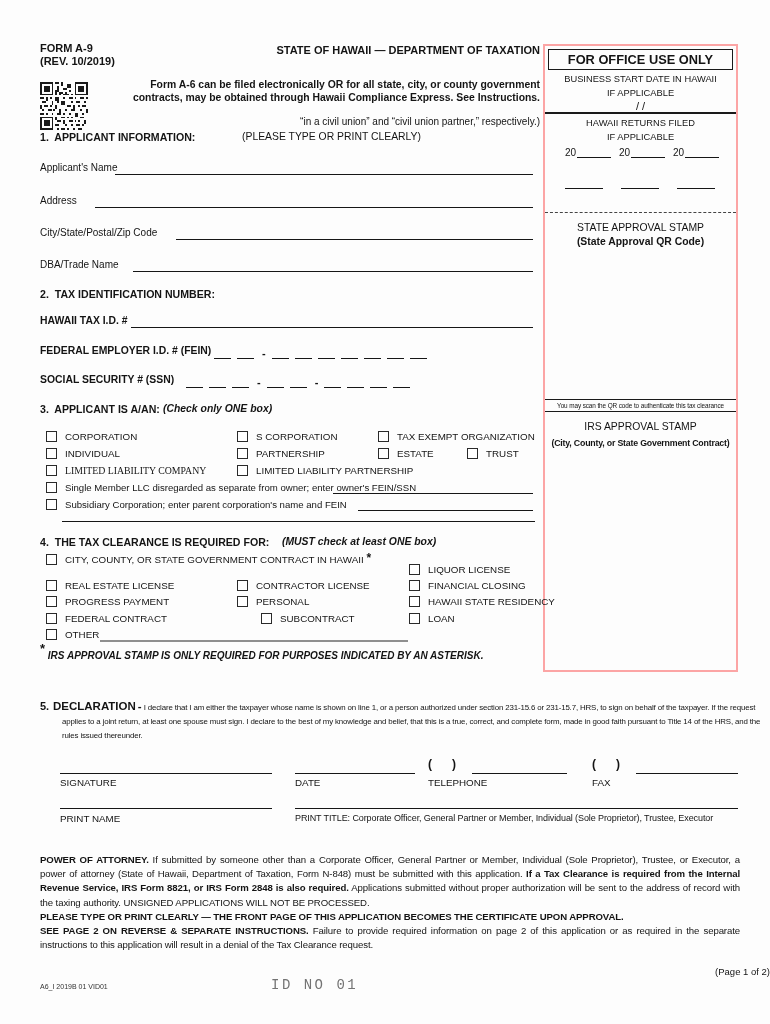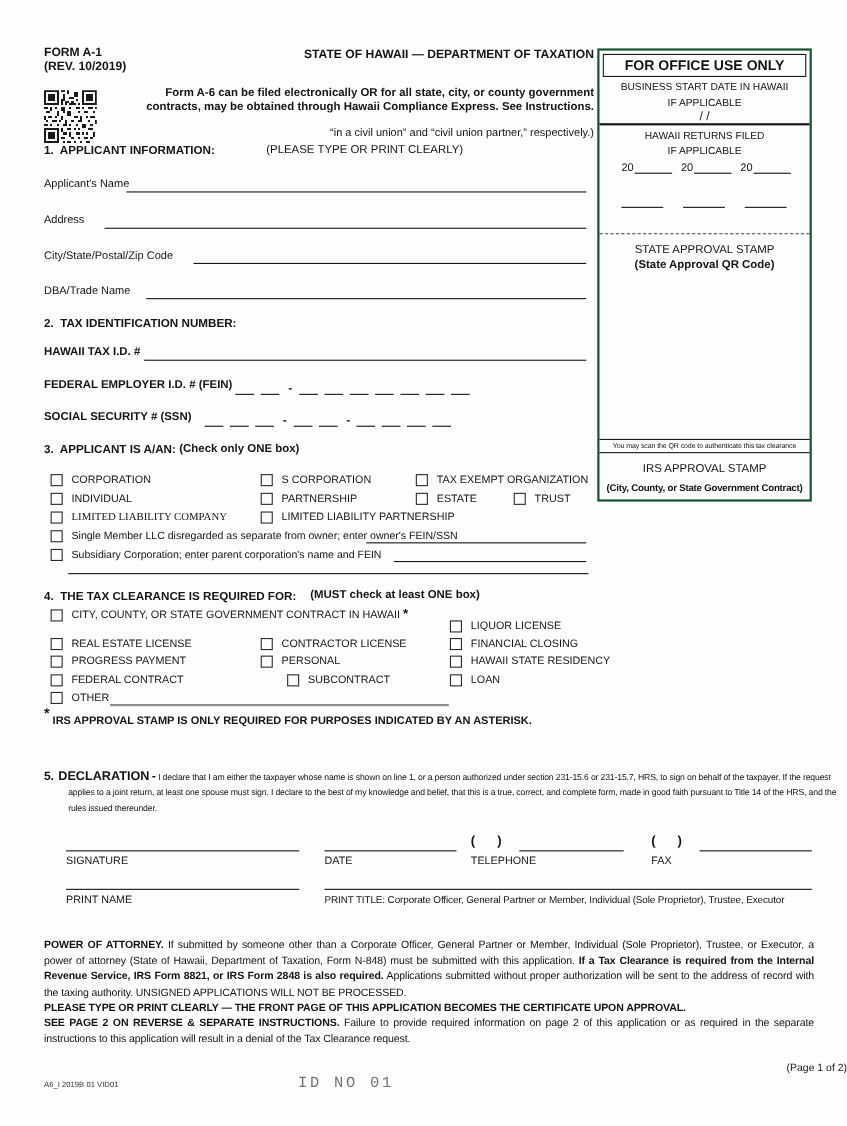"FORM A-1" div.abs { text: A-1 -> A-9 }
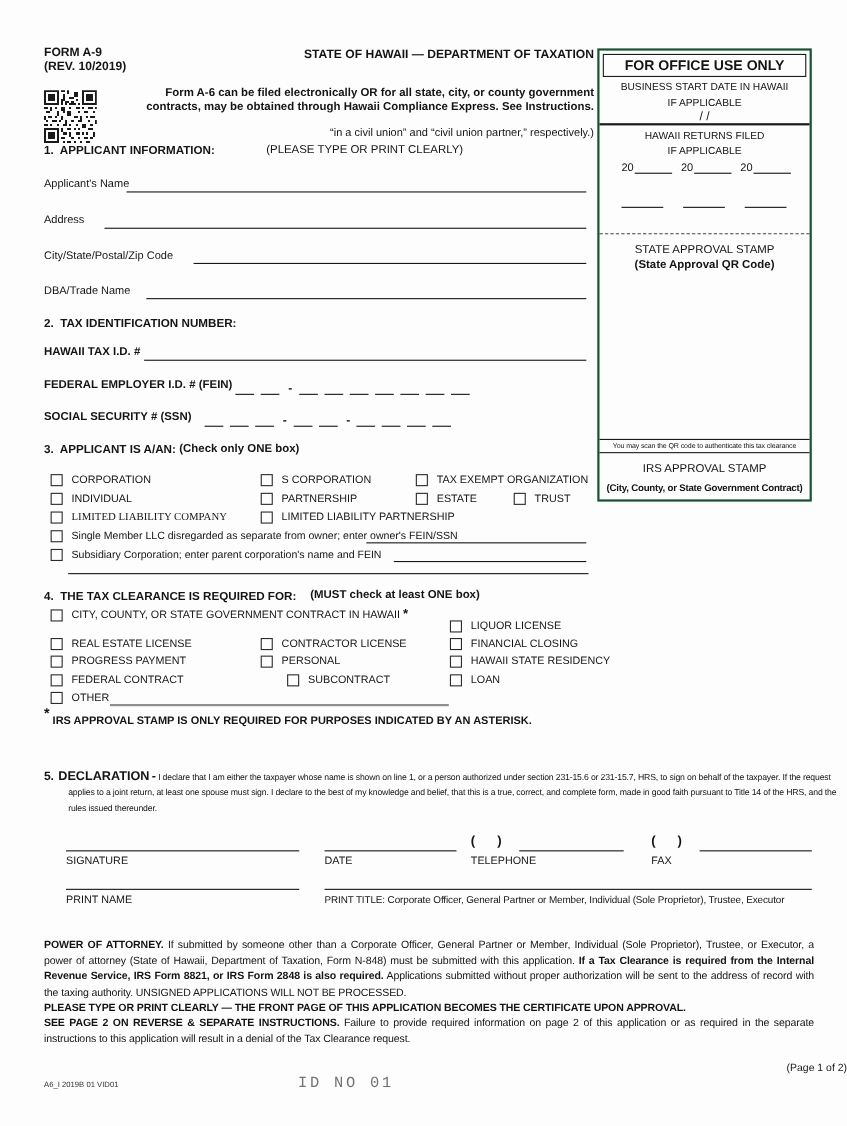"FOR OFFICE USE ONLY" .obox { border: 2px solid #14532d -> 2px solid #fca5a5; height: 412px -> 628px }
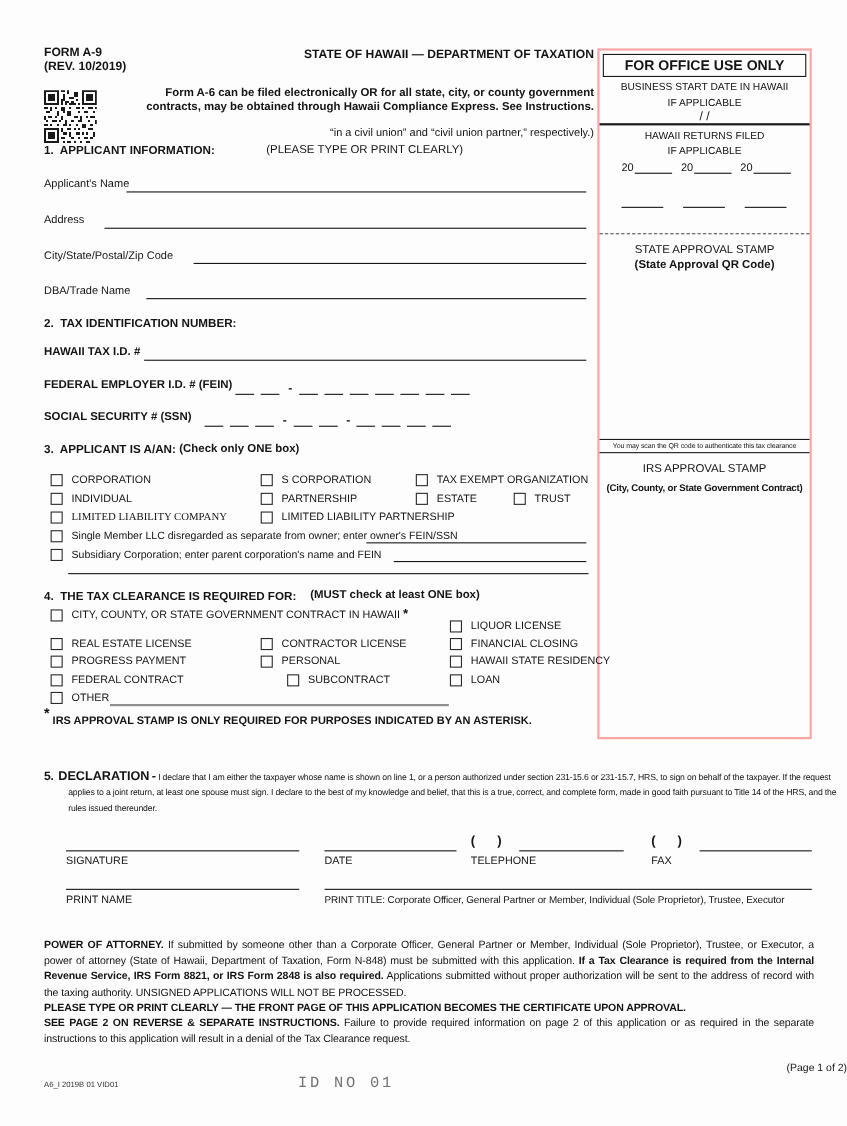"(Check only ONE box)" .i { font-style: none -> italic }
